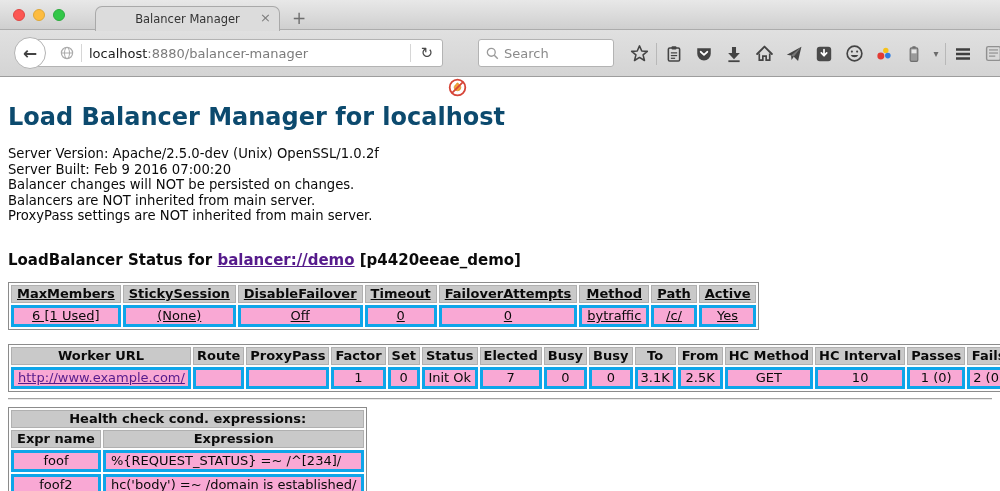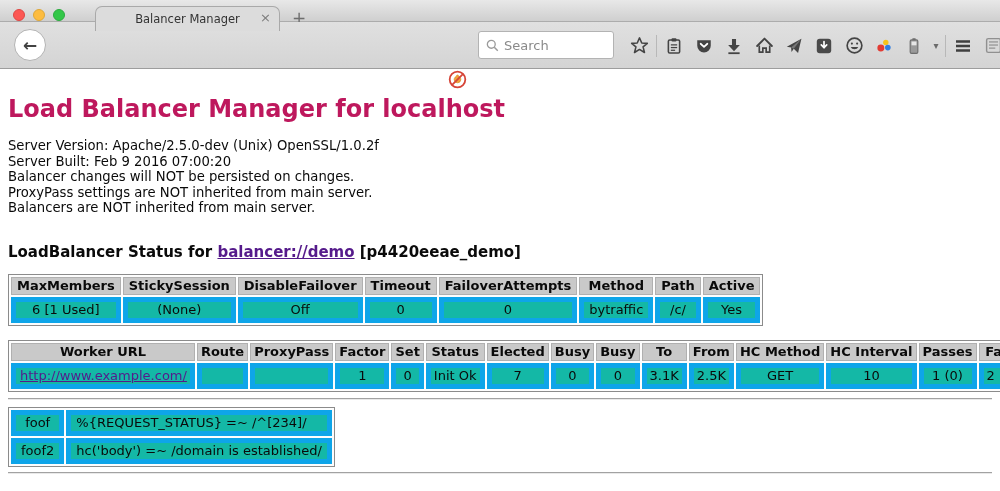"Balancer Manager" .titlebar { height: 22px -> 30px }
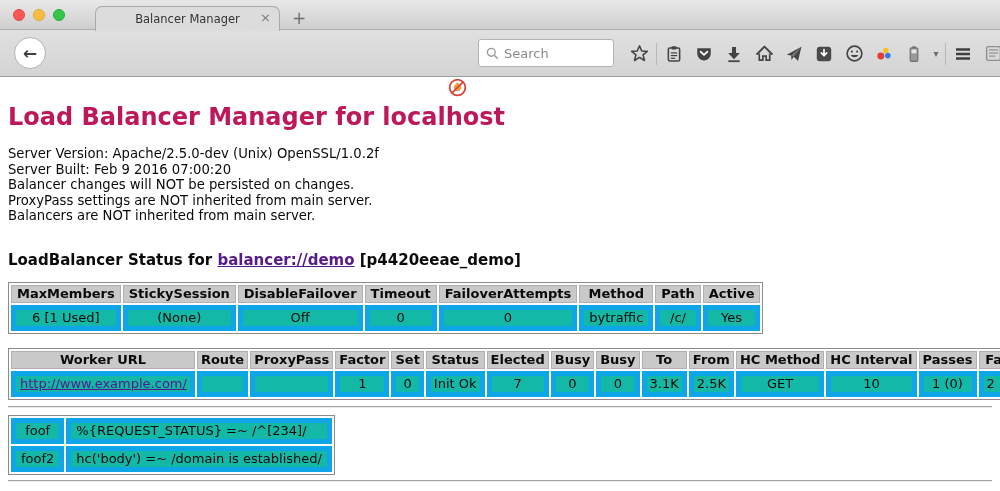"localhost" div.urlbar { html: none -> <div> <span> <svg> <circle></circle> <ellipse></ellipse> <line></line> </svg> </span> <span></span> <span>localhost</span> <span>:8880/balancer-manager</span> <span></span> <span>↻</span> </div> }
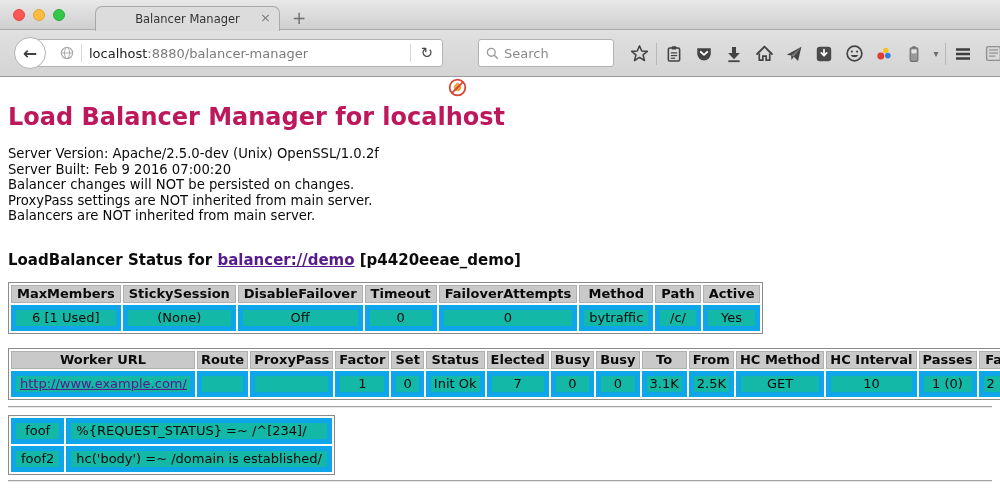"Load Balancer Manager for localhost" h1.page-title { color: #be185d -> #0c4a6e }
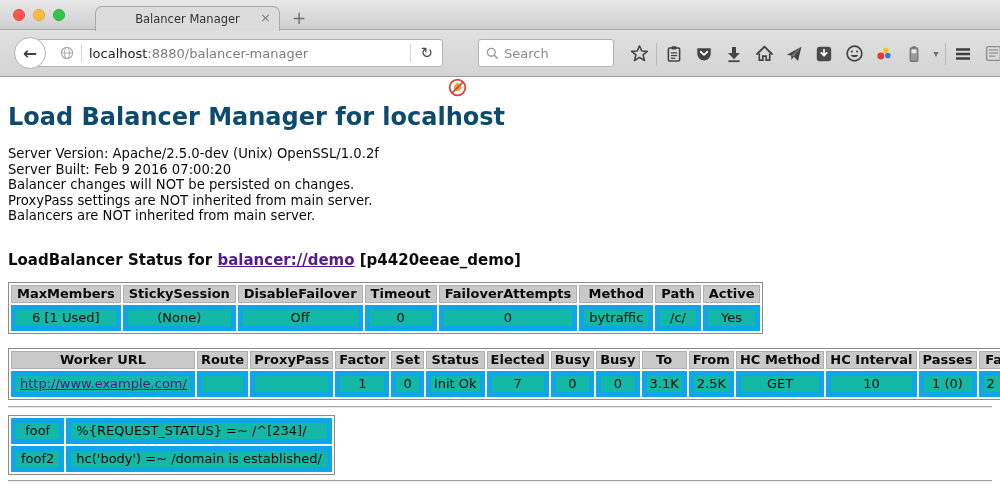"ProxyPass settings are NOT inherited" div { order: before "Balancers are NOT inherited from" -> after "Balancers are NOT inherited from" }
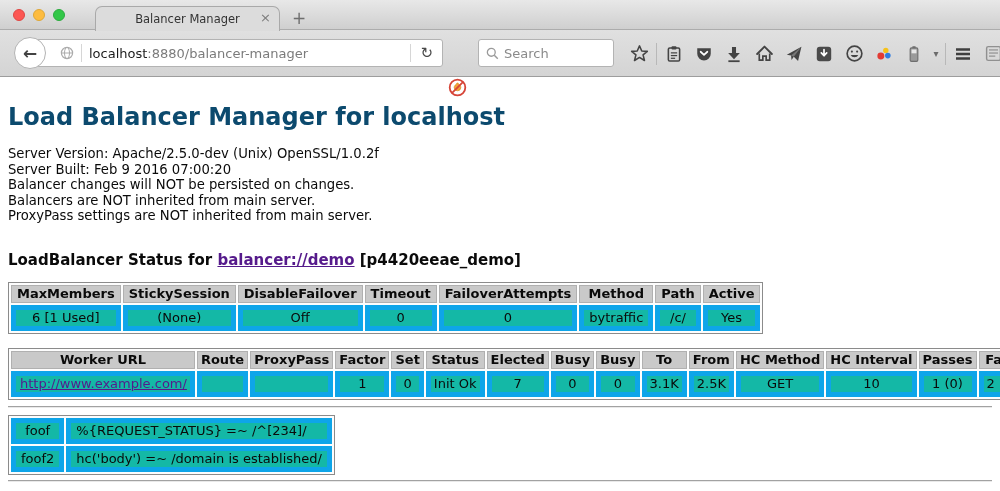"MaxMembers" .balancer-table th, .balancer-table td { text-decoration: none -> underline }
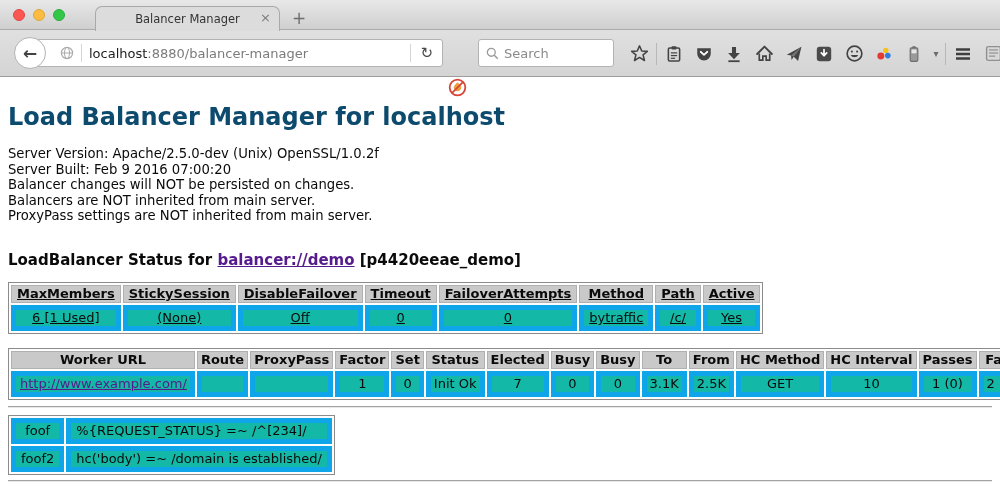"6 [1 Used]" td { background: #14b8a6 -> #f9a8d4; border: 5px solid #0ea5e9 -> 3px solid #0ea5e9 }
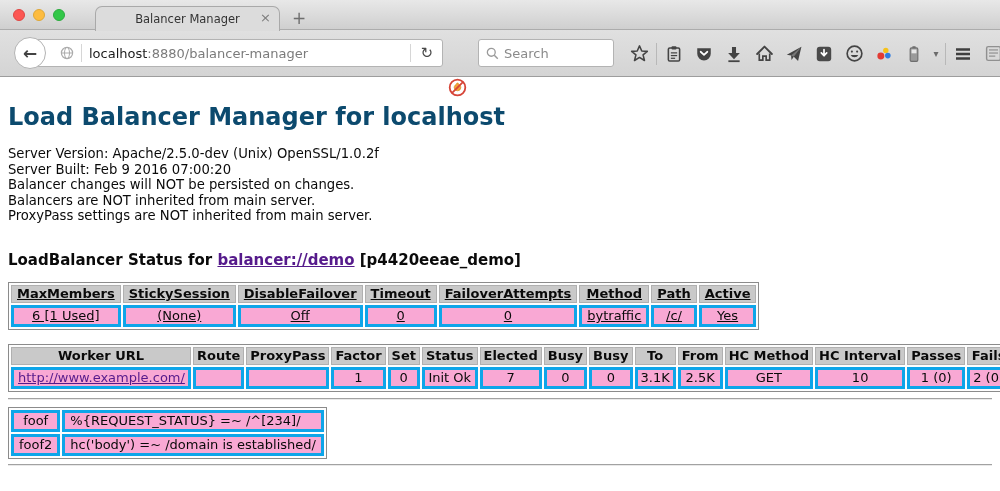"Health check cond. expressions:" tr { html: none -> <tr> <th>Health check cond. expressions:</th> </tr> }
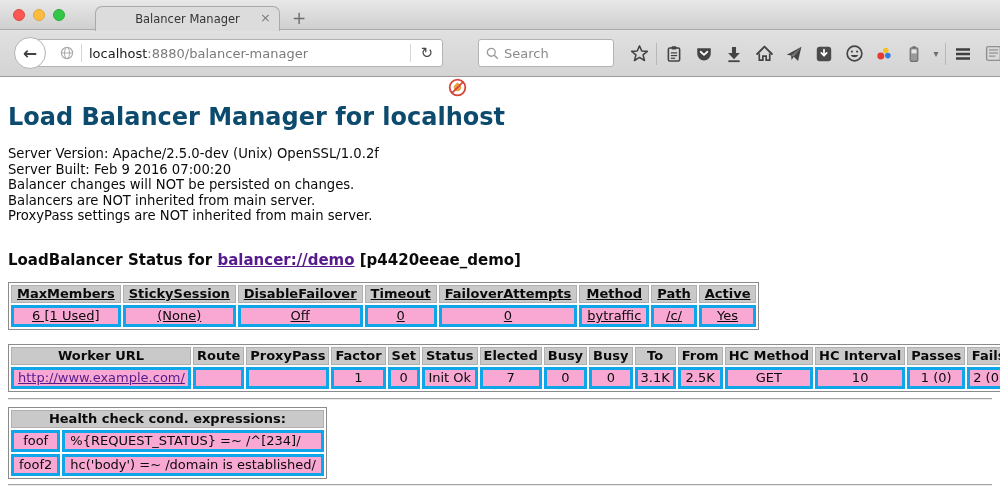"Expr name" tr { html: none -> <tr> <th>Expr name</th> <th>Expression</th> </tr> }
